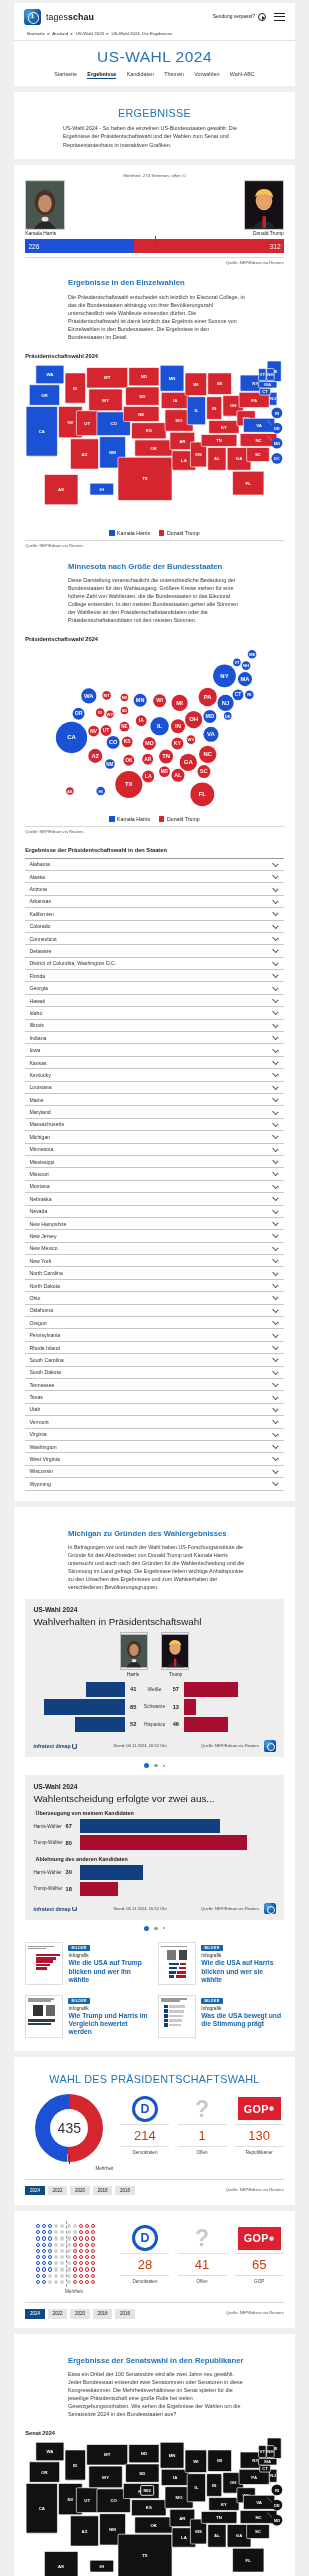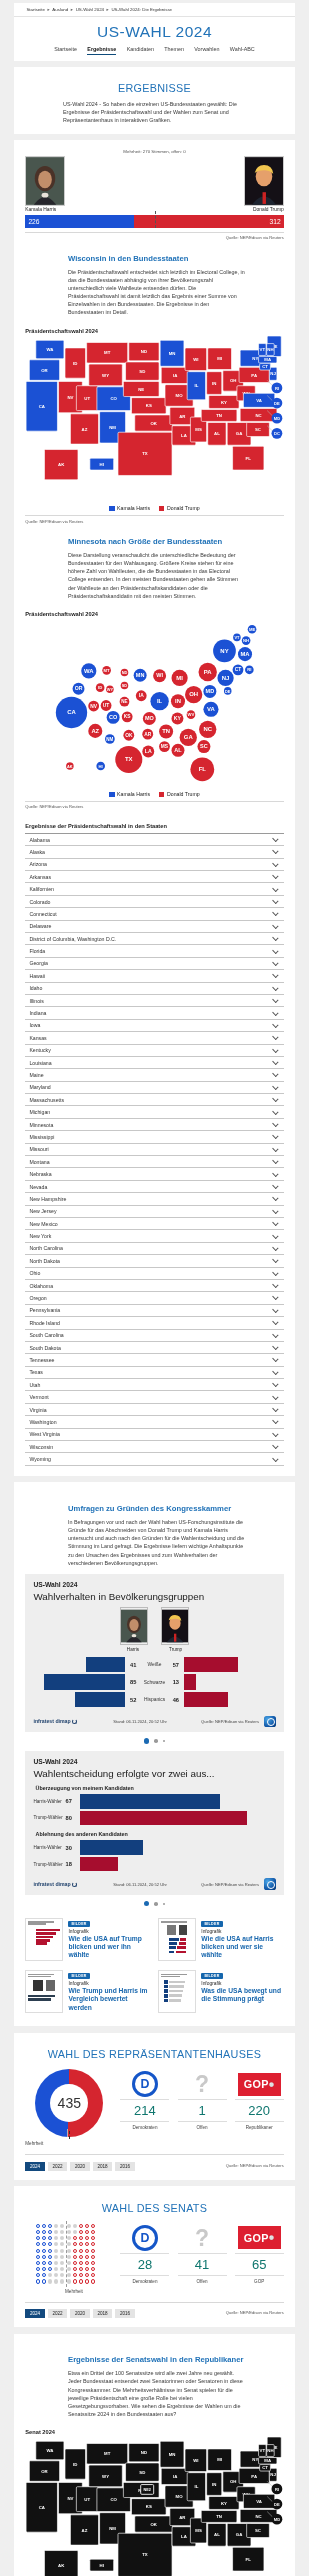"tagesschau" div.hdr { html: none -> <div> <div> <div></div> <div><span>tages</span><b>schau</b></div> <div> <span>Sendung verpasst?</span> <span></span> </div> <div> <div></div> <div></div> <div></div> </div> </div> </div> }
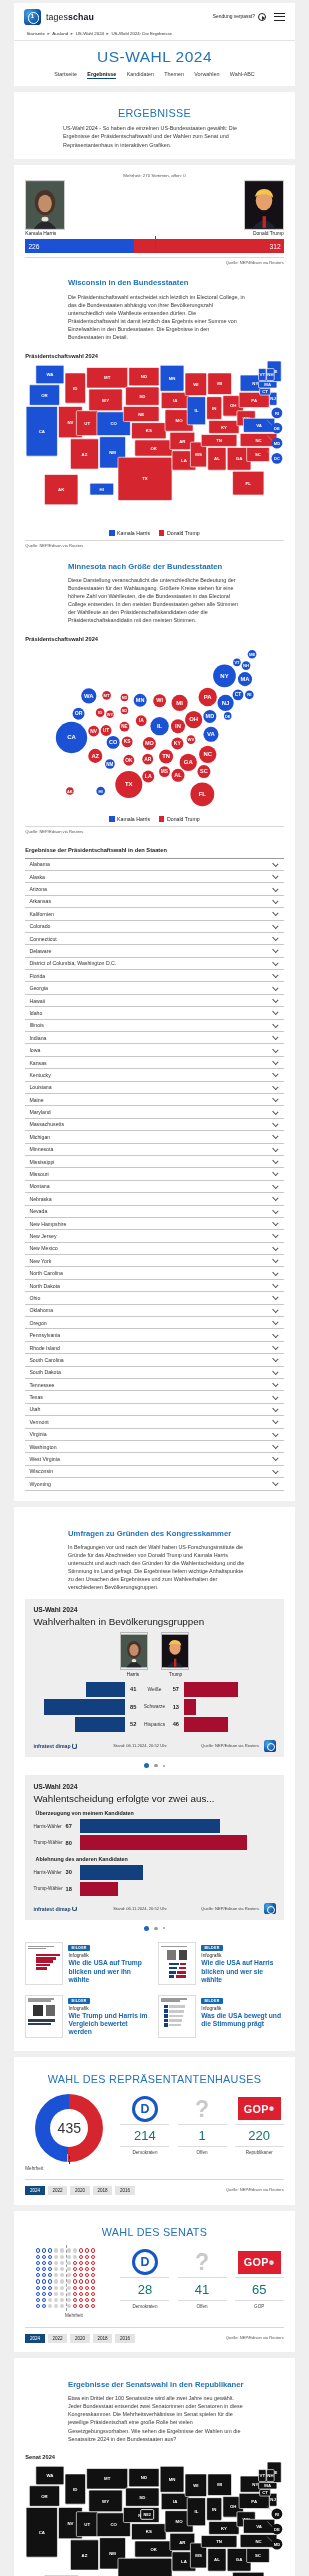"Wisconsin in den Bundesstaaten" div.sub-head { text: Wisconsin in den Bundesstaaten -> Ergebnisse in den Einzelwahlen }
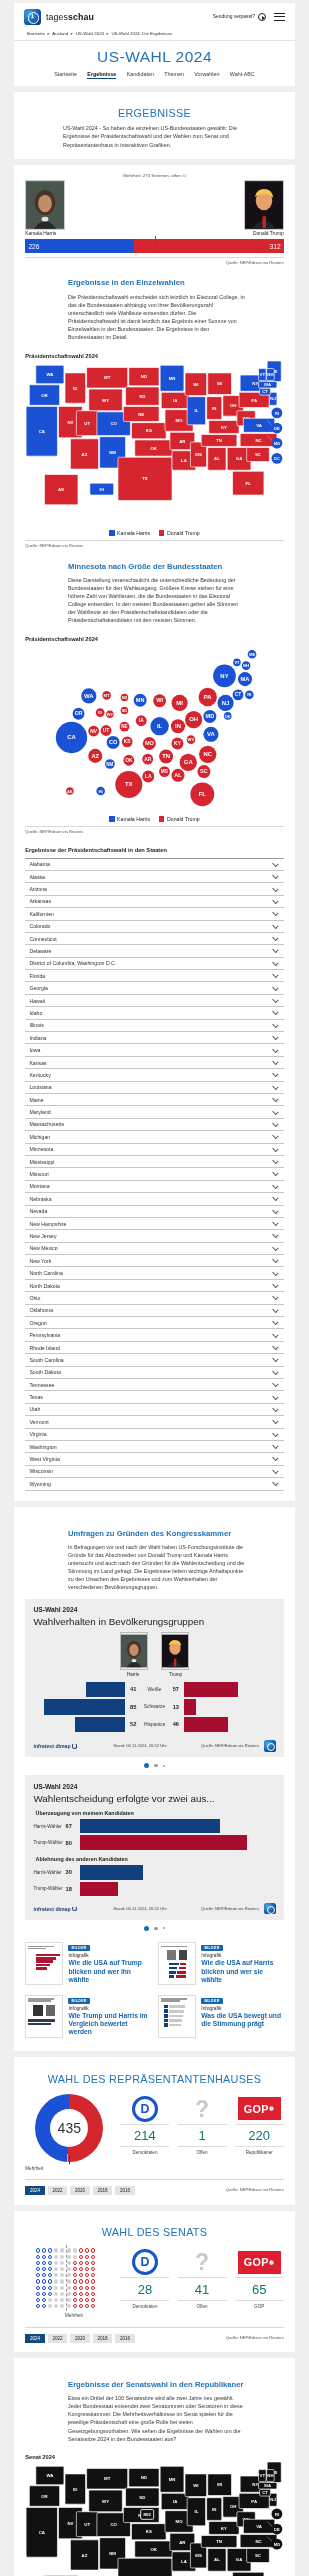"Umfragen zu Gründen des Kongresskammer" div.sub-head { text: Umfragen zu Gründen des Kongresskammer -> Michigan zu Gründen des Wahlergebnisses }
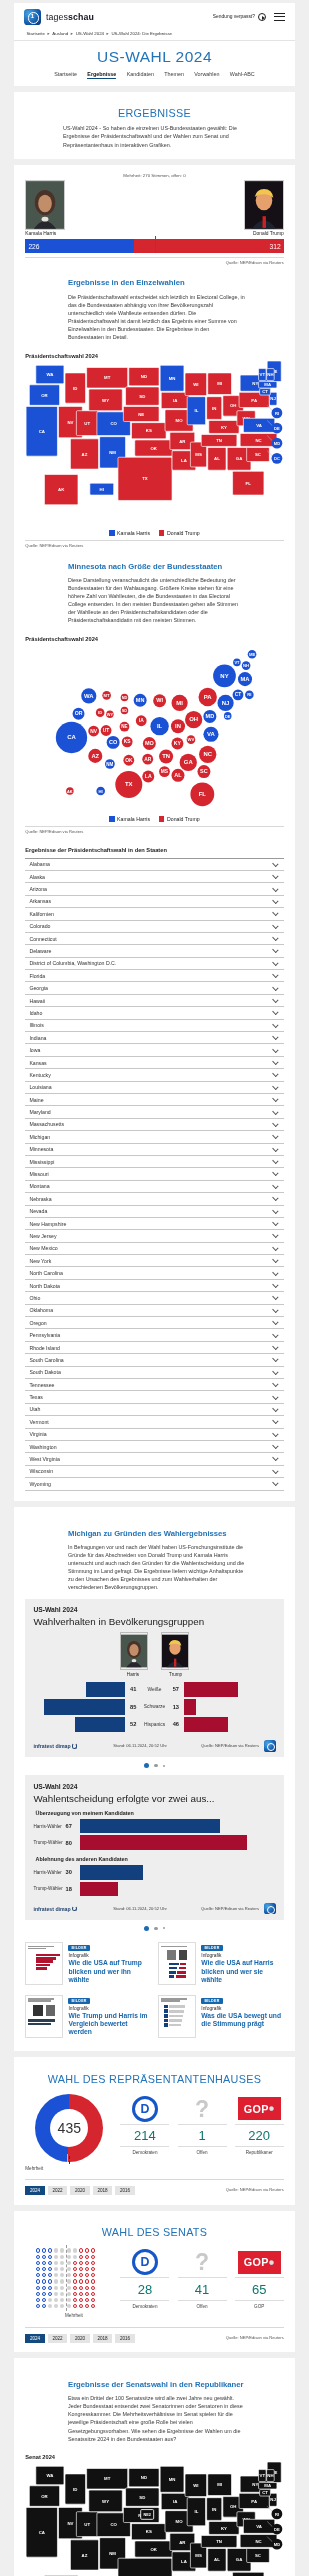"Wahlverhalten in Bevölkerungsgruppen" div.c-title { text: Bevölkerungsgruppen -> Präsidentschaftswahl }
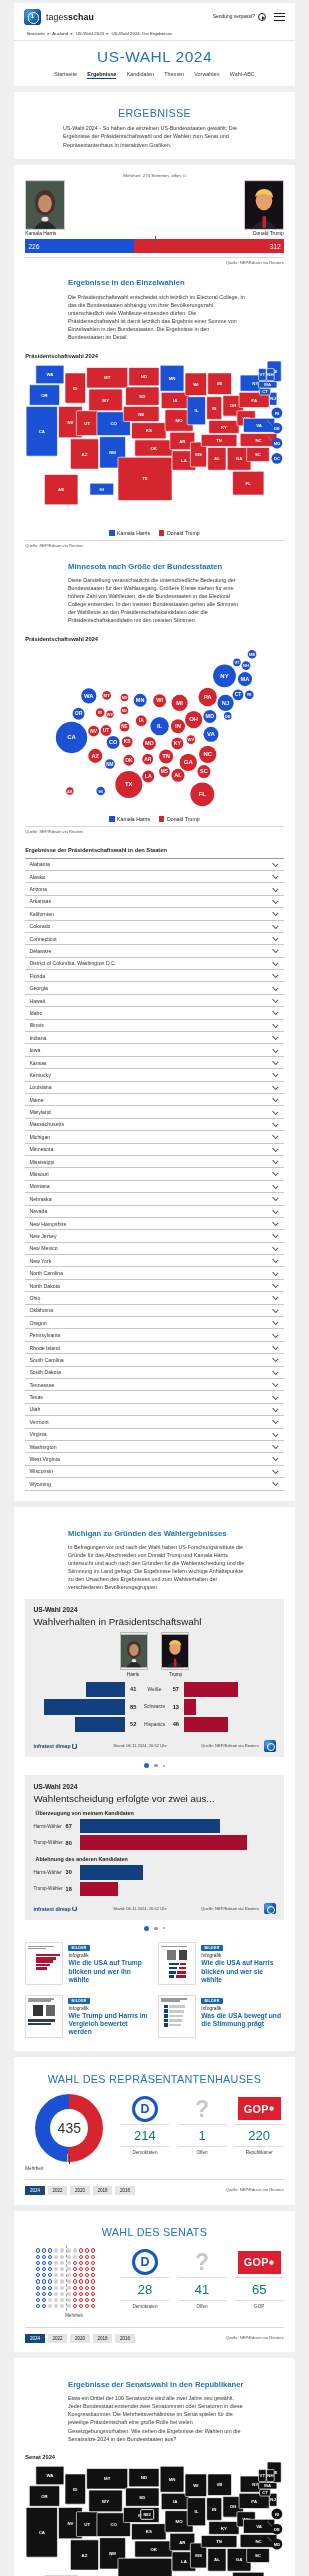"WAHL DES REPRÄSENTANTENHAUSES" div.sec-title { text: REPRÄSENTANTENHAUSES -> PRÄSIDENTSCHAFTSWAHL }
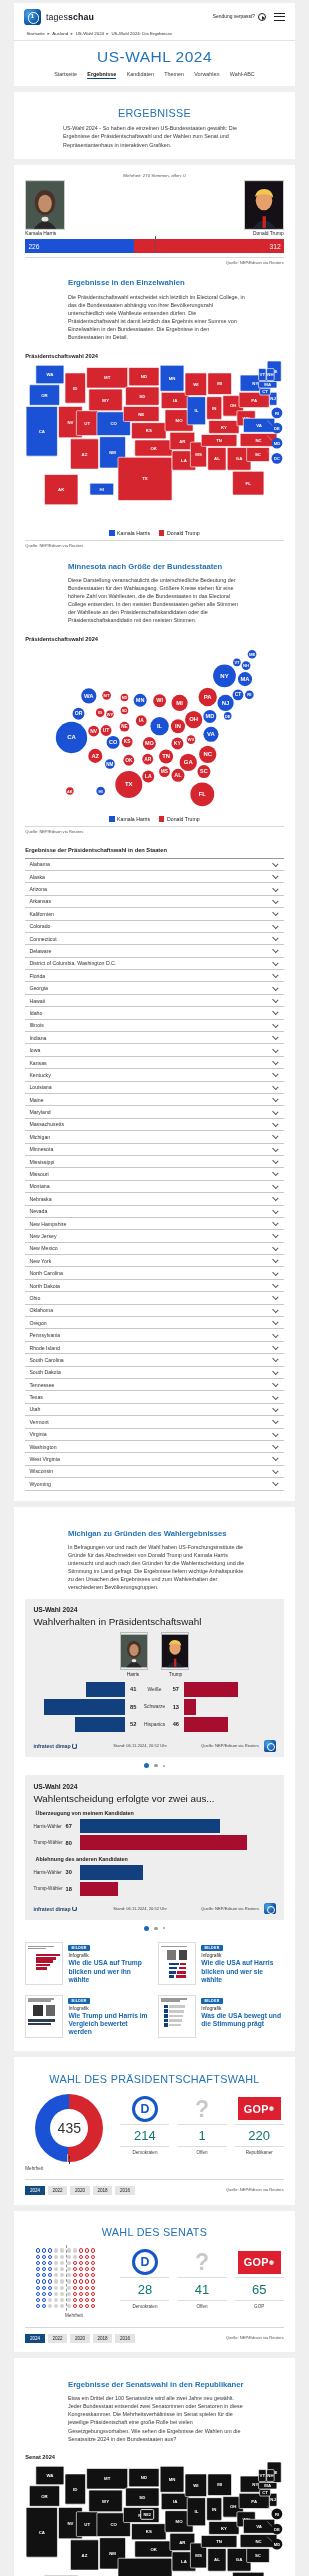"435" .donut-wrap { text-align: left -> right }
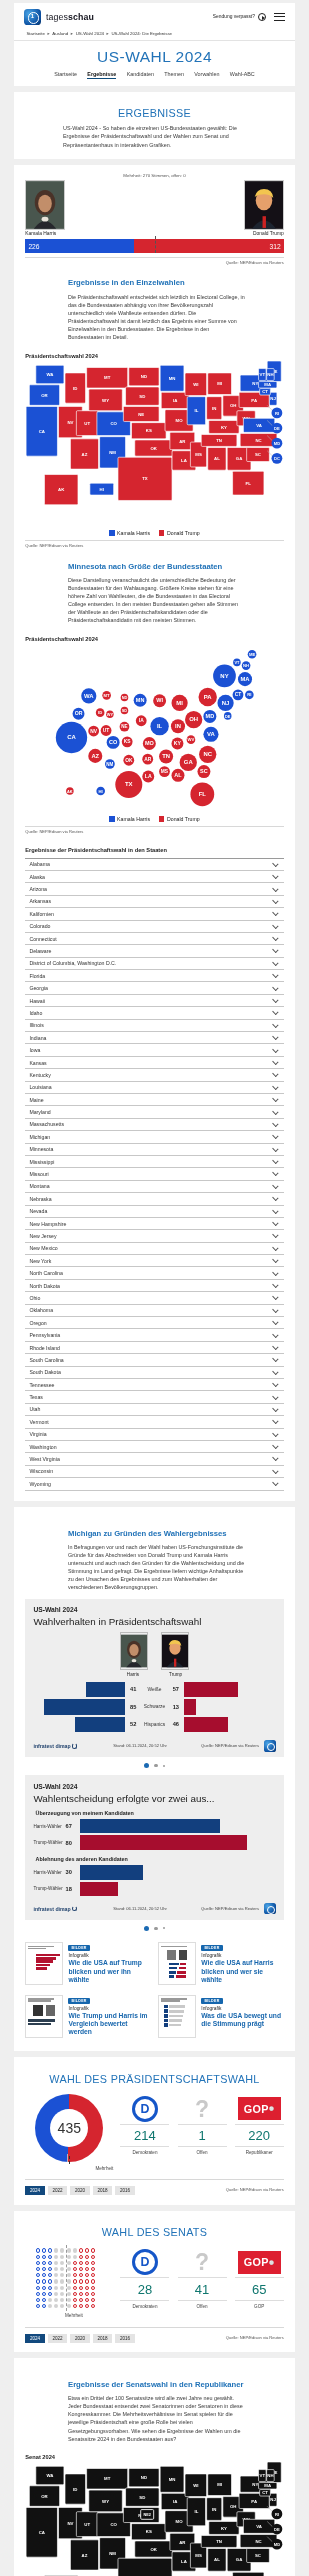"214" .stat .num { color: #0f766e -> #c2410c }
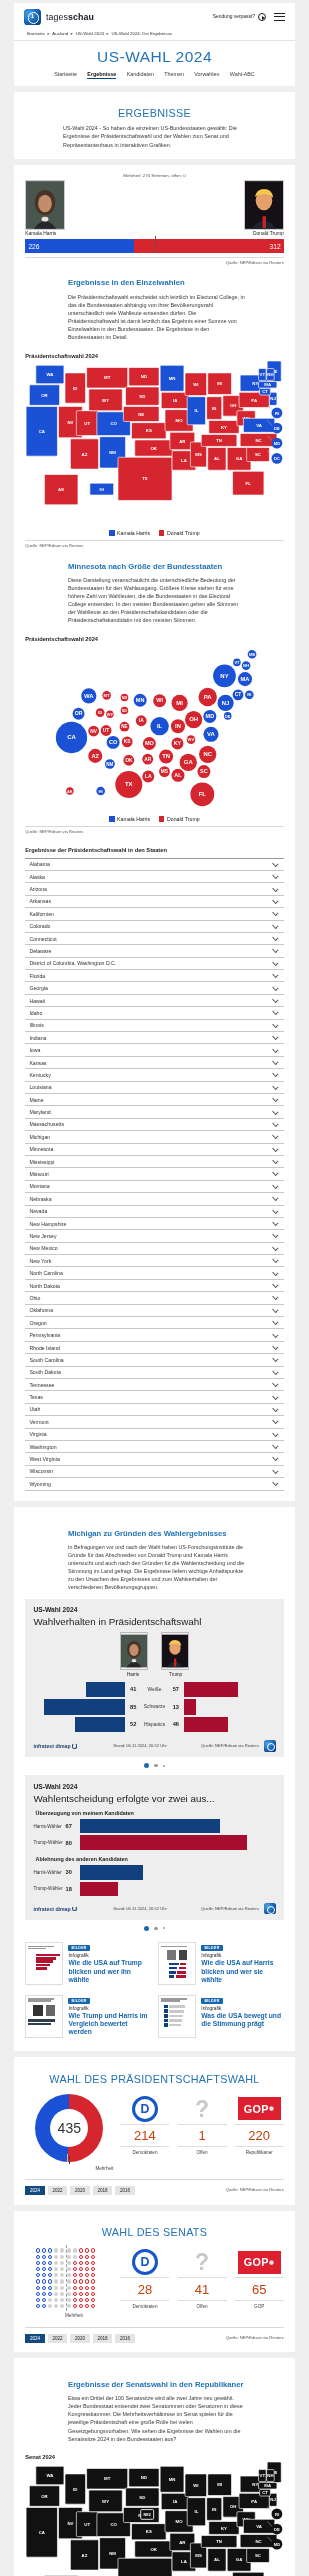"220" div.num { text: 220 -> 130 }
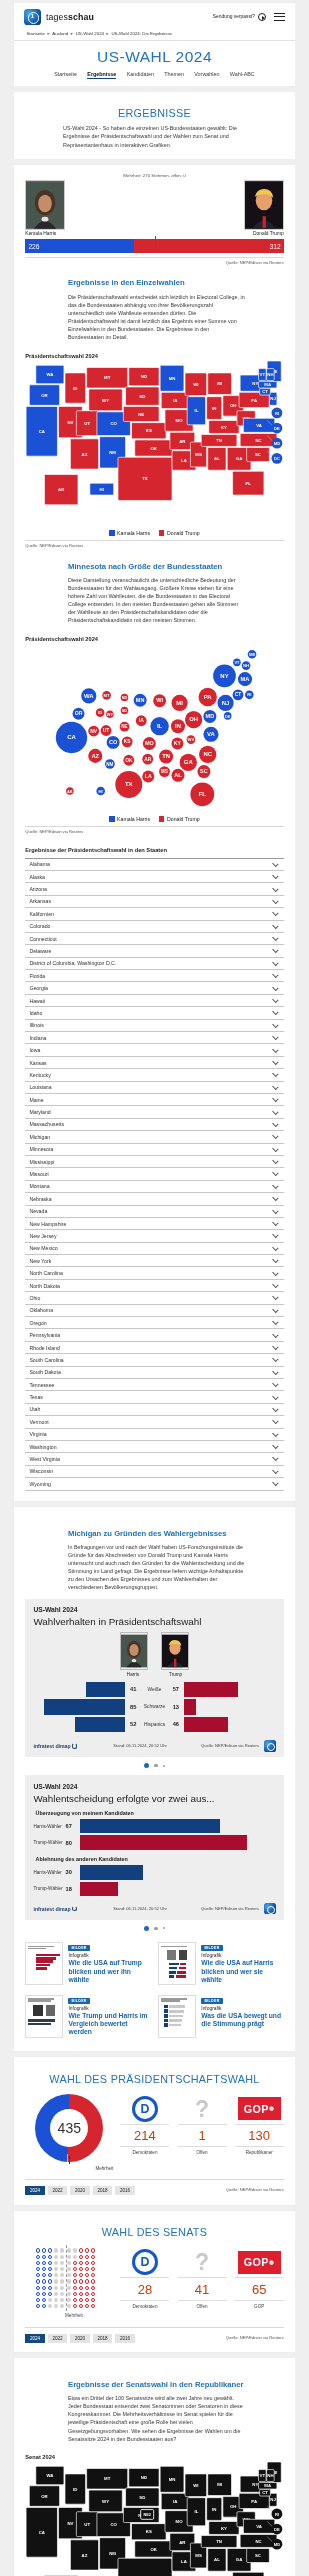"WAHL DES SENATS" div.sec-title { html: <div>WAHL DES SENATS</div> -> none }
